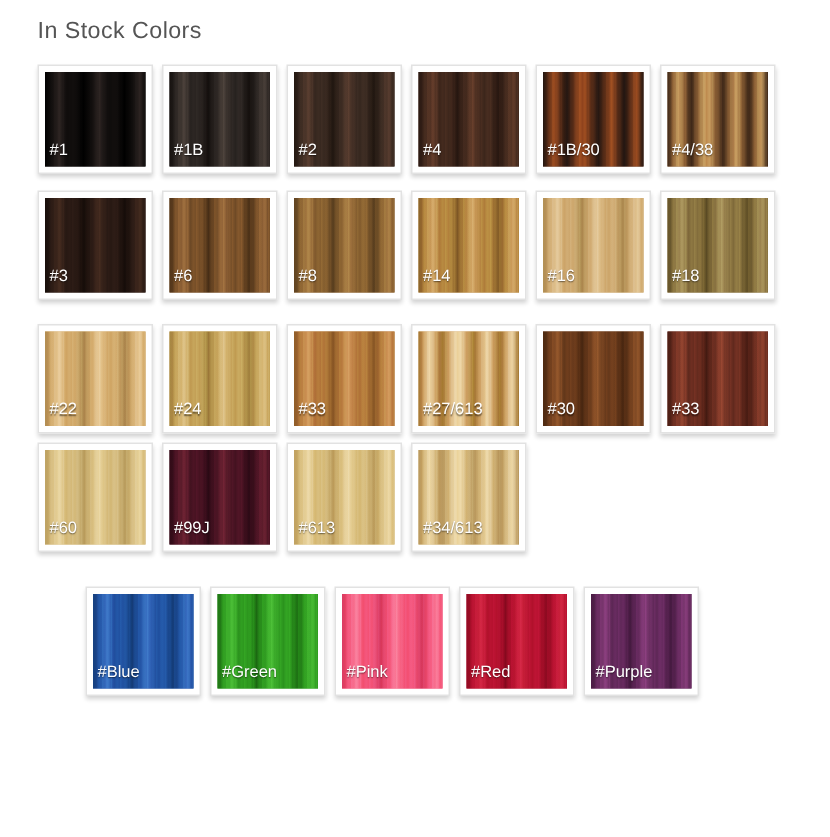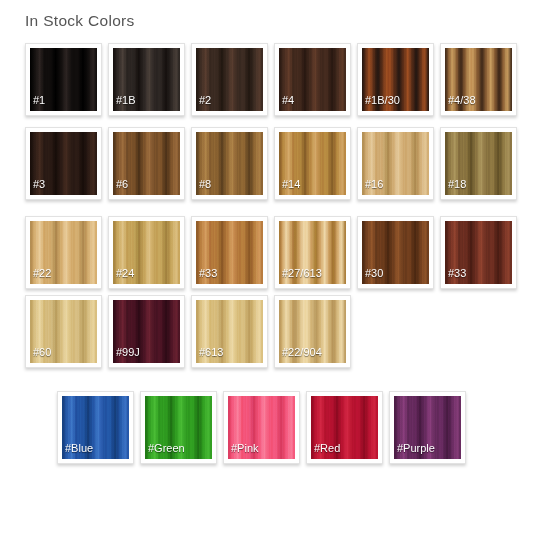"#22/904" span.swatch-label { text: 22/904 -> 34/613 }
